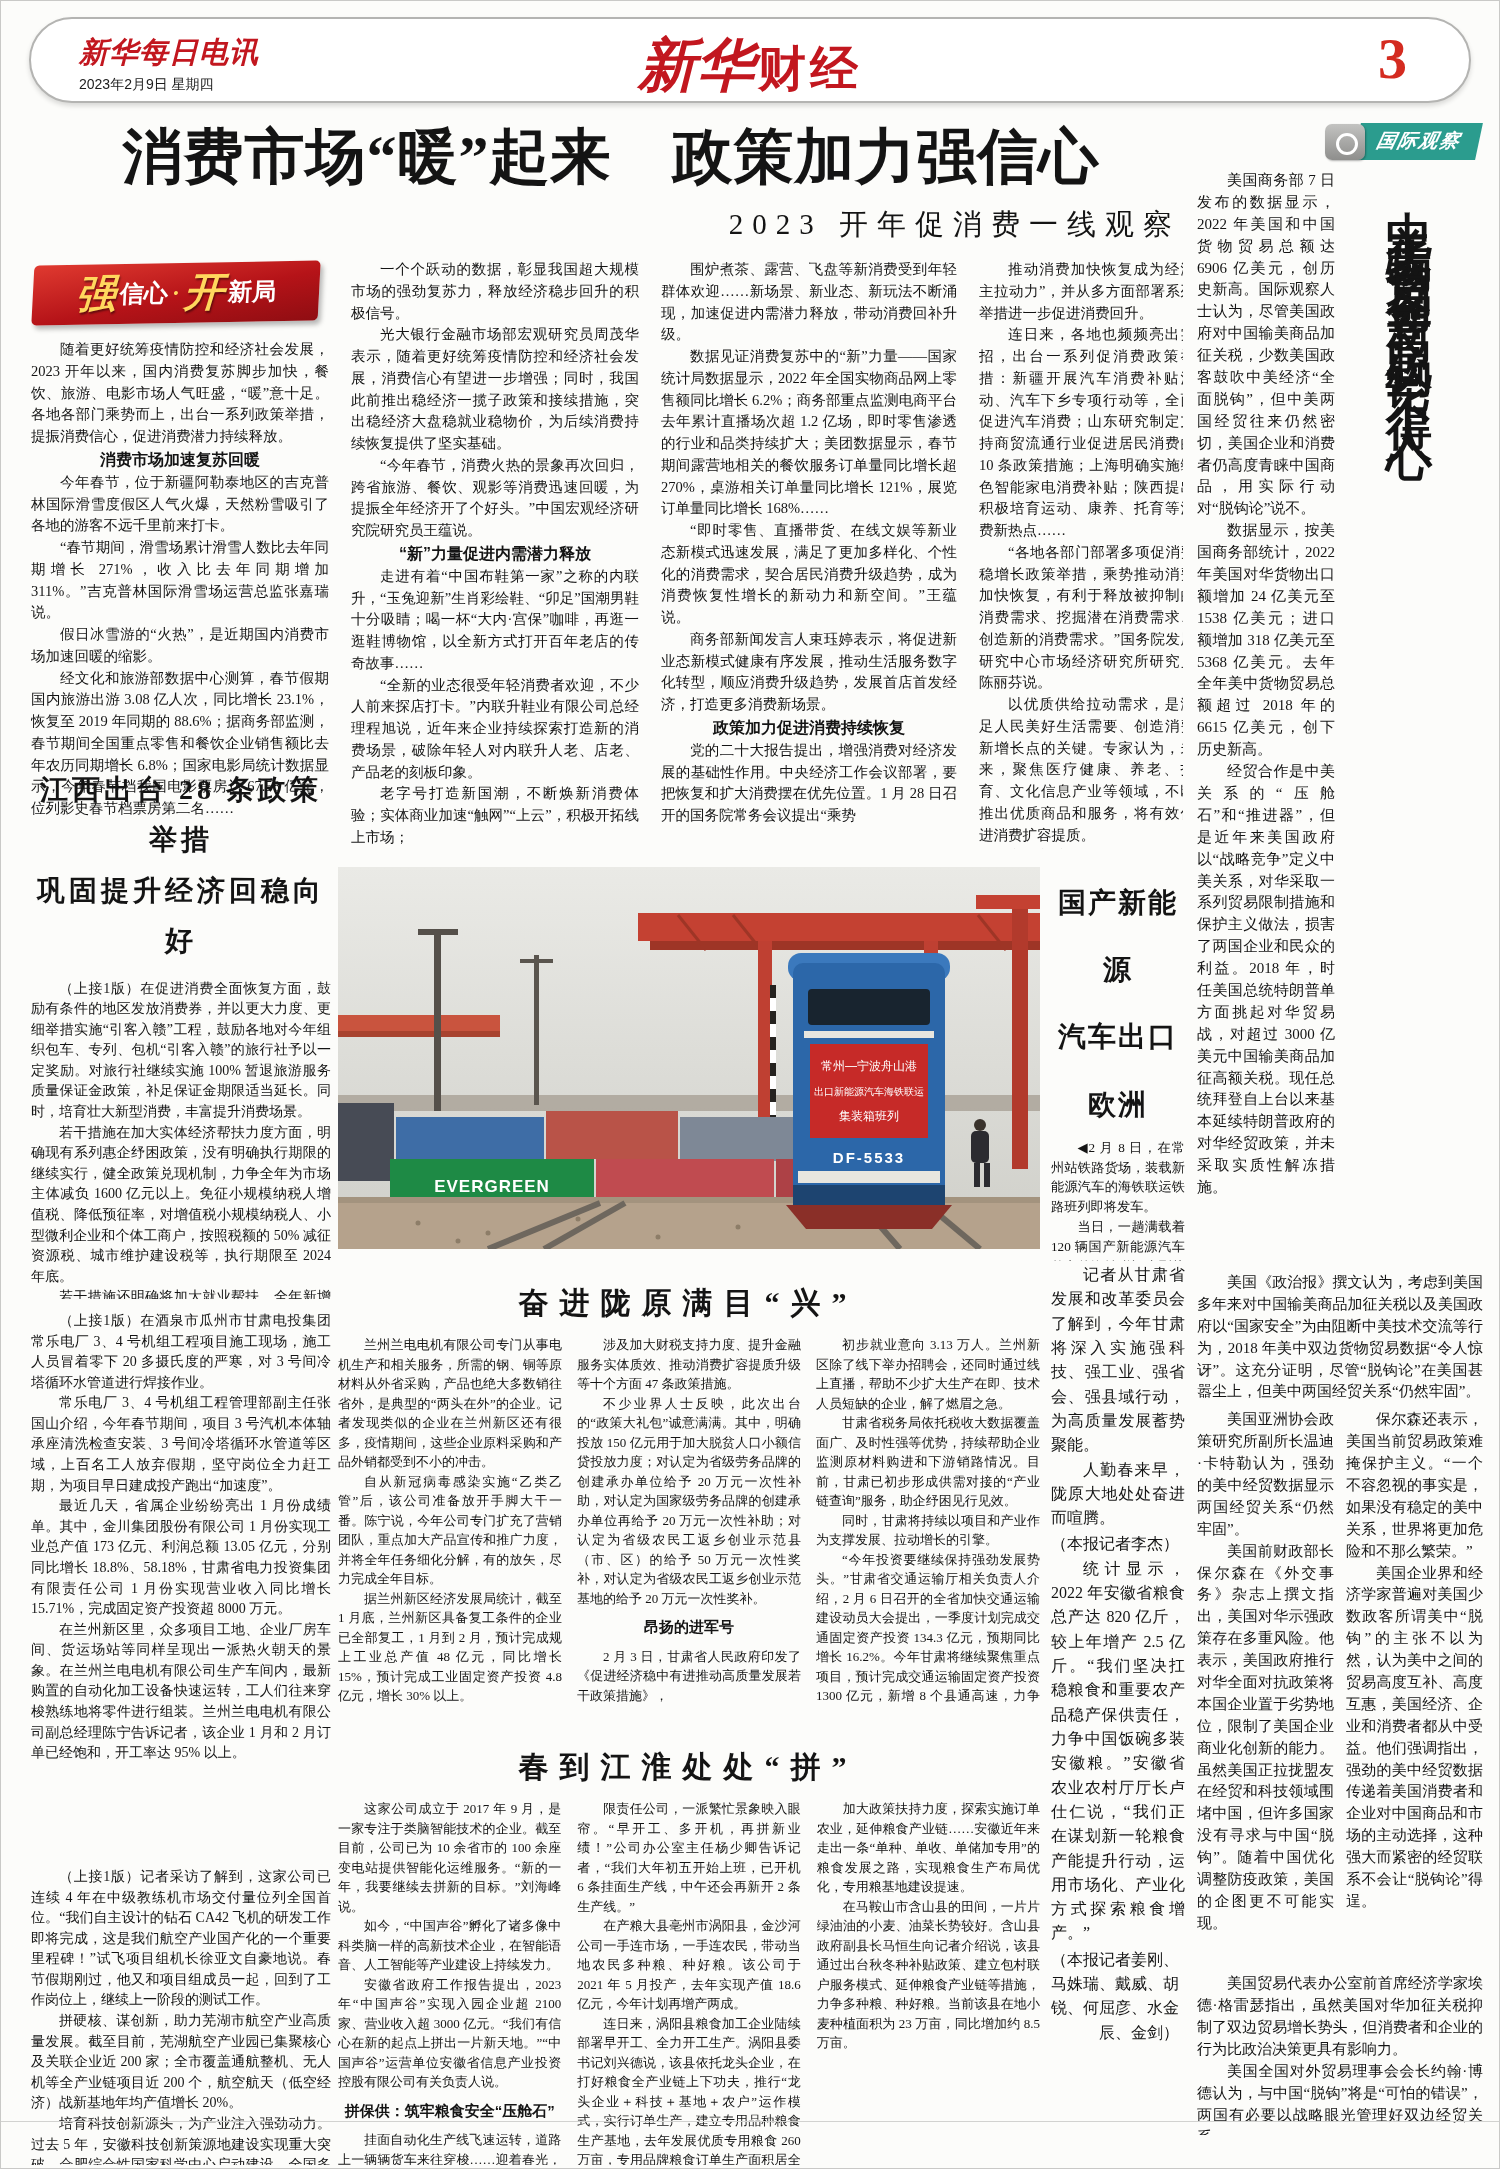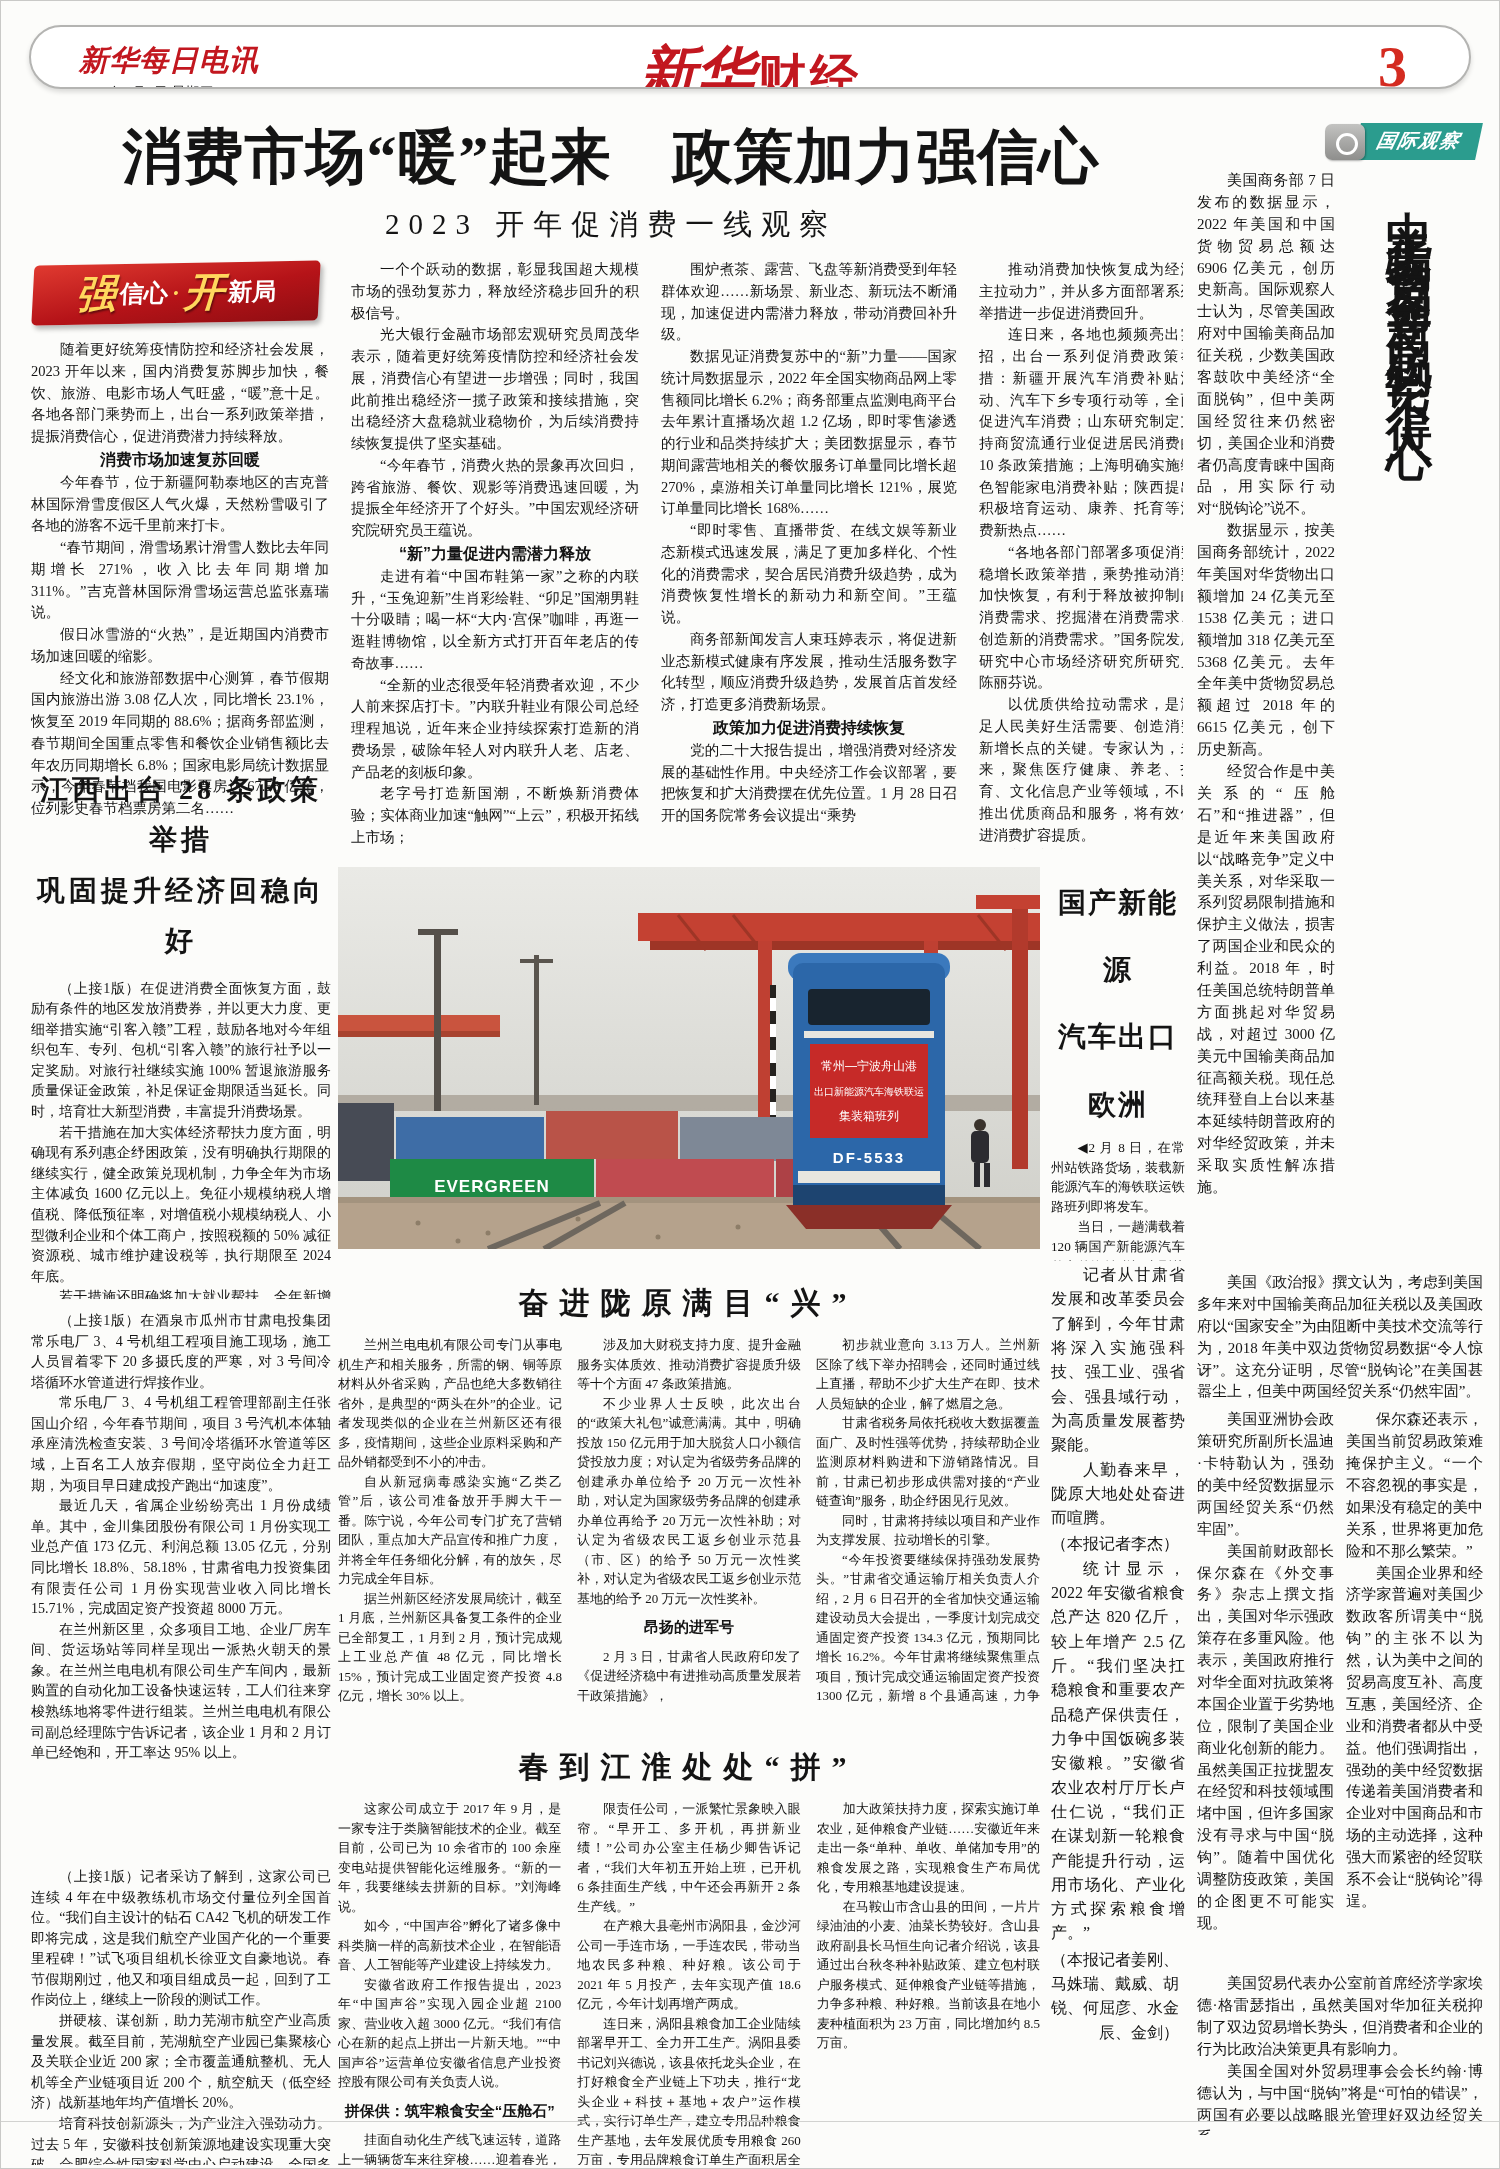"新华每日电讯" .header { height: 64px -> 86px; top: 24px -> 16px }
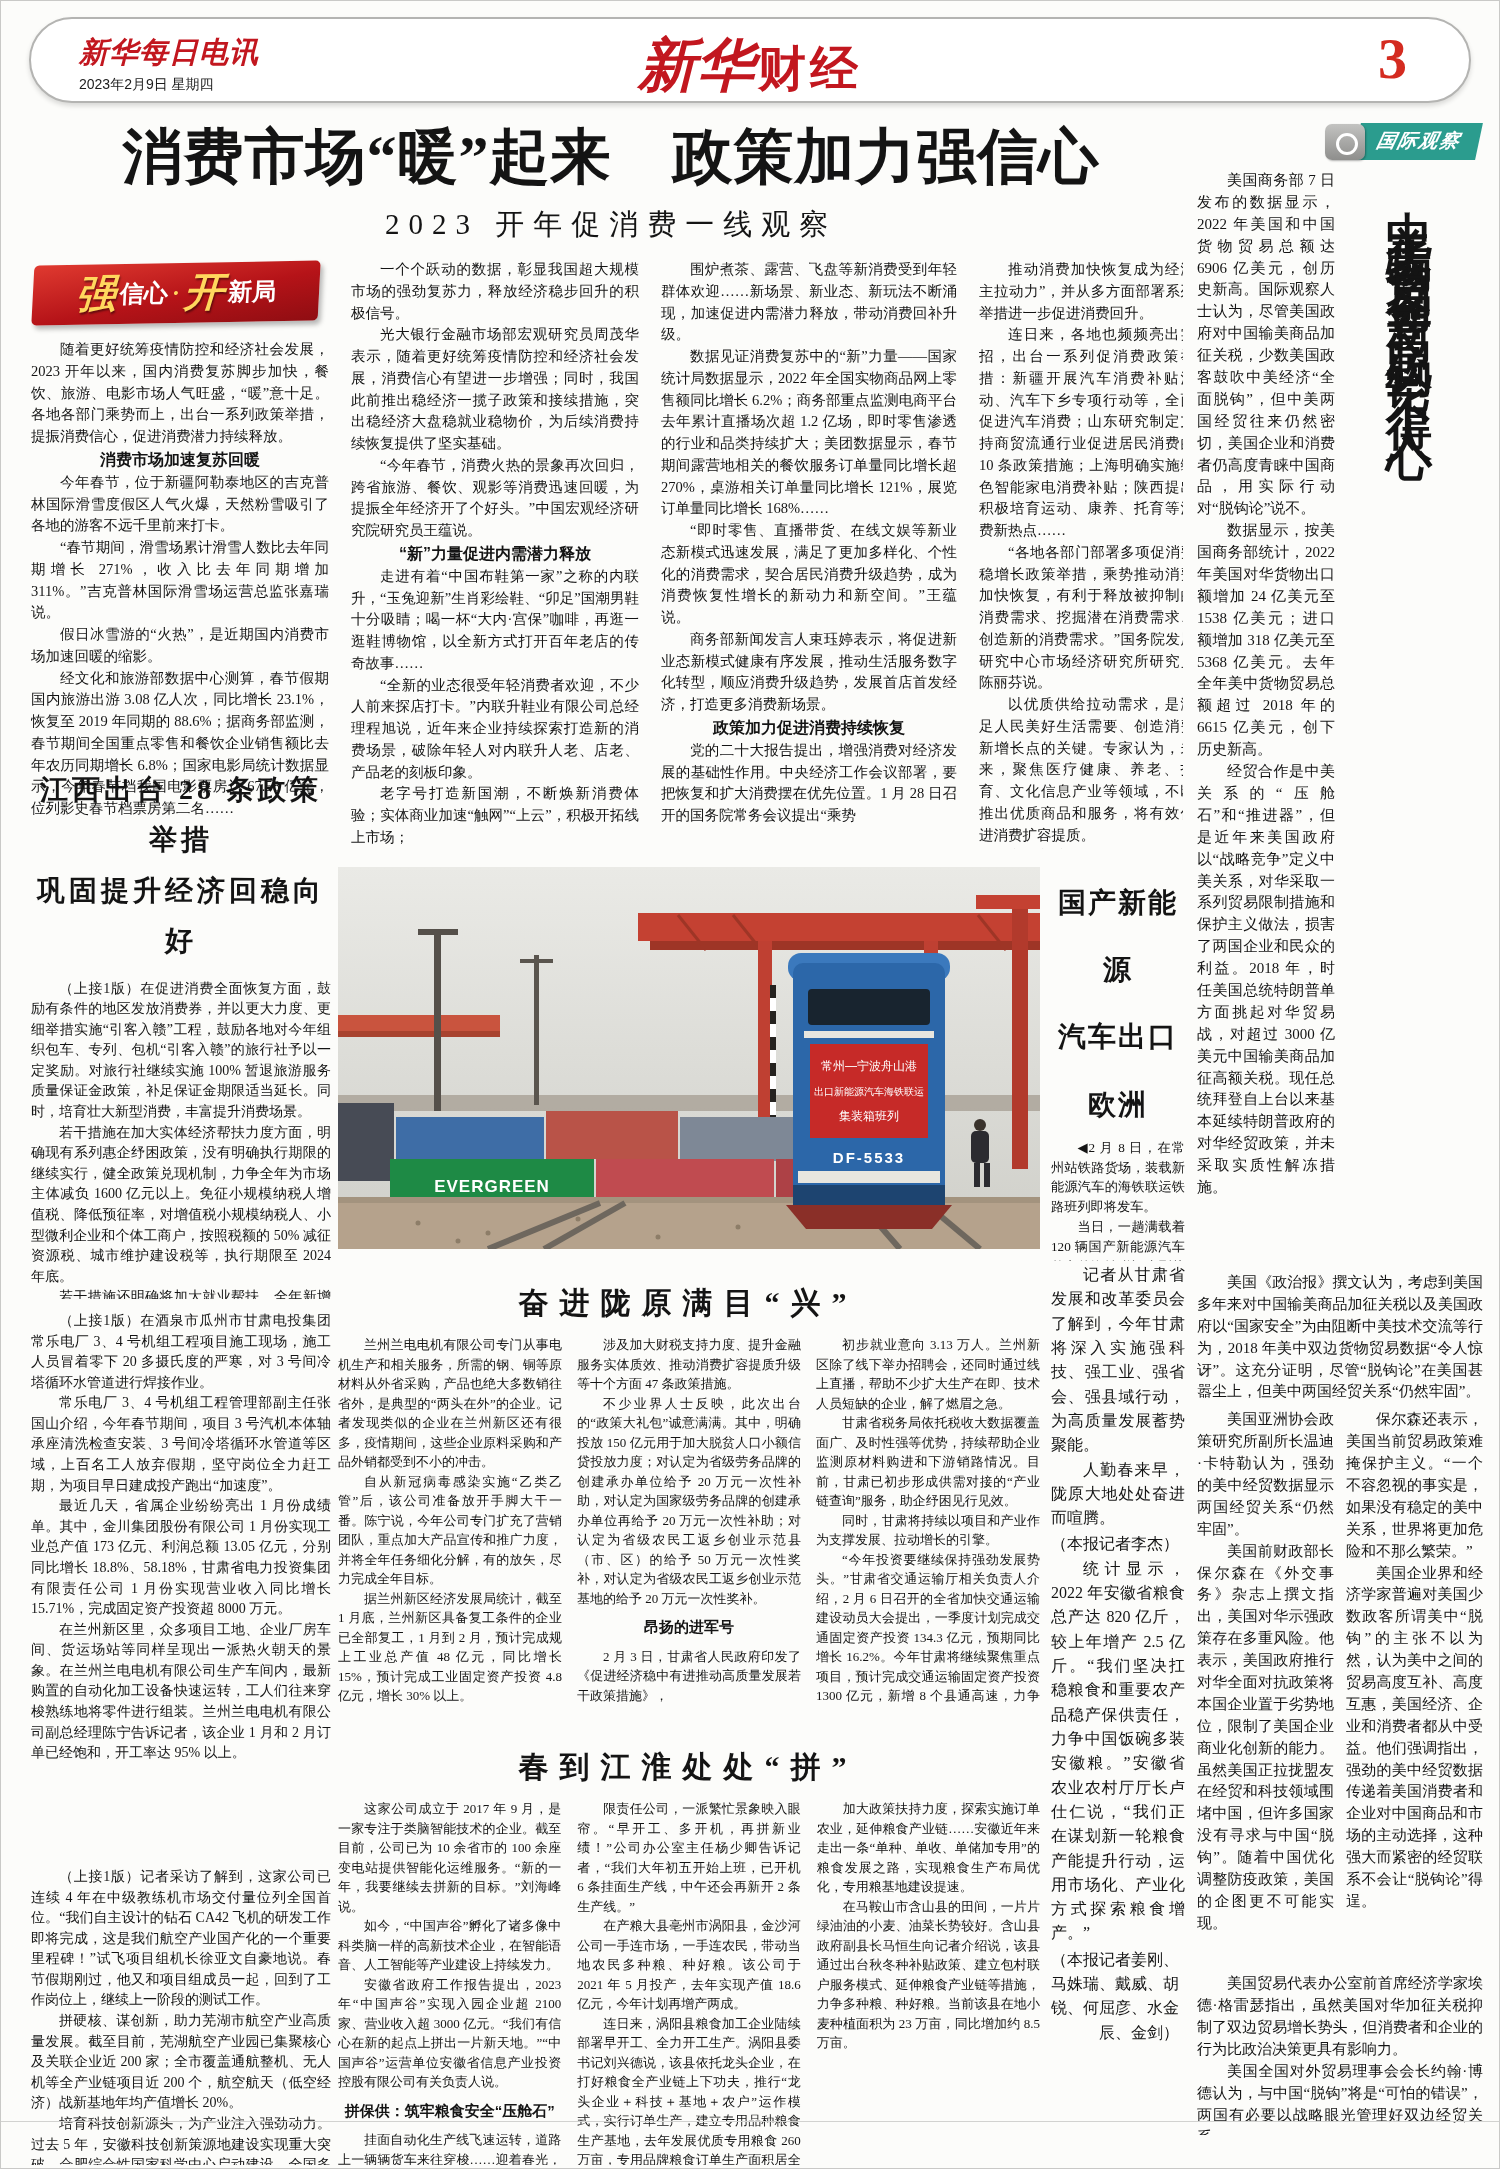"2023 开年促消费一线观察" .main-subtitle { text-align: center -> right }
